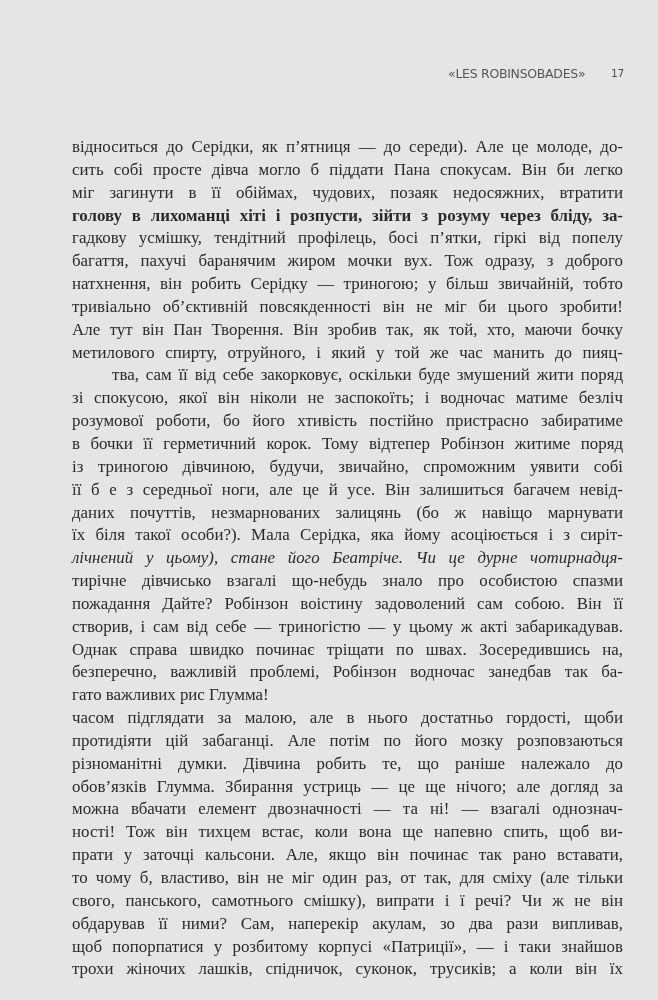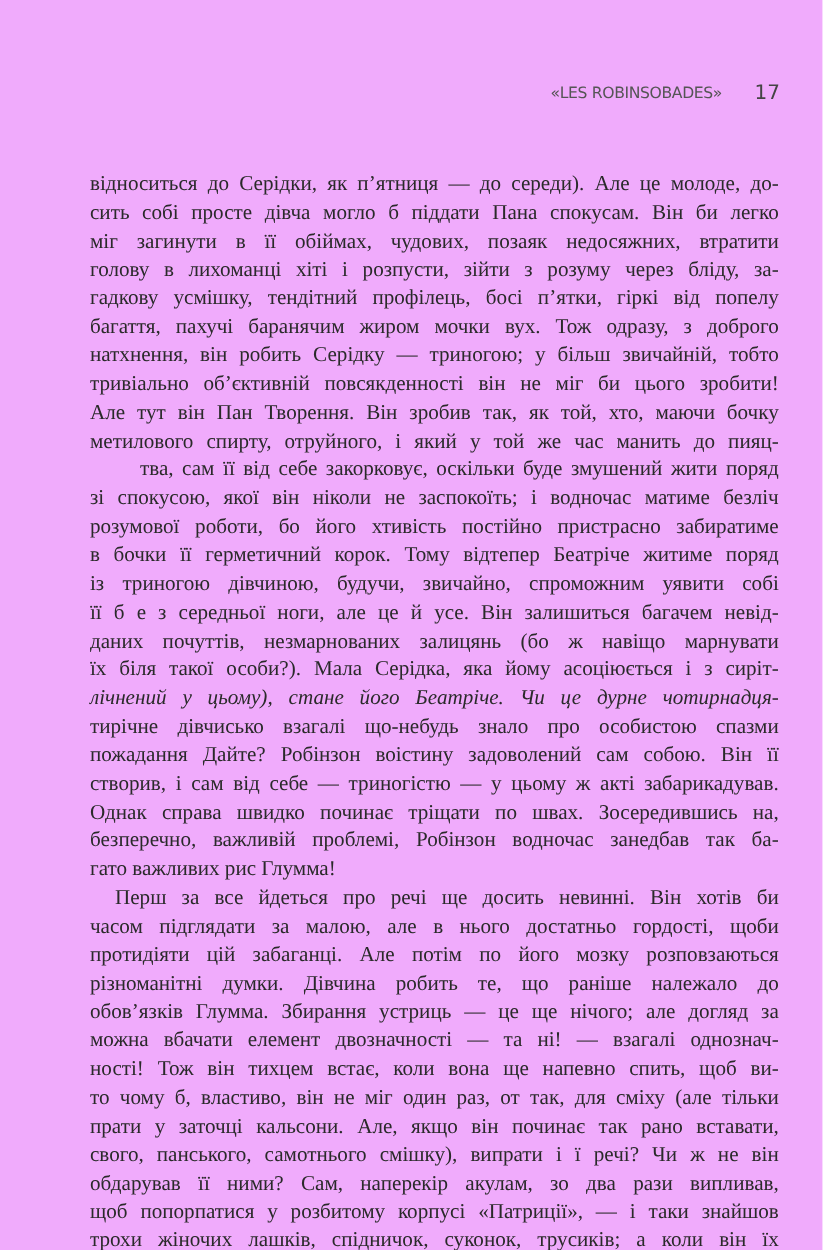"«LES ROBINSOBADES»" .page { background: #f0abfc -> #e5e5e5 }
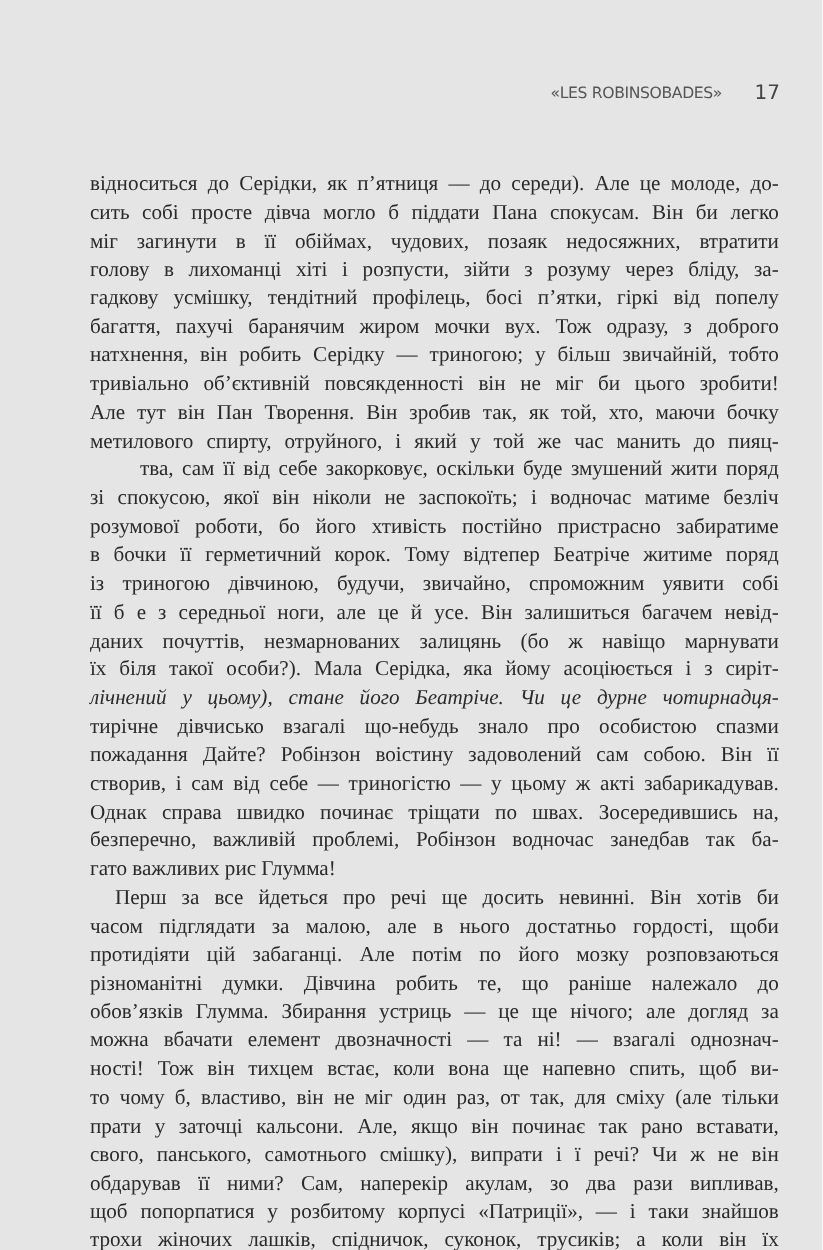"17" .page-number { font-size: 16px -> 10px }
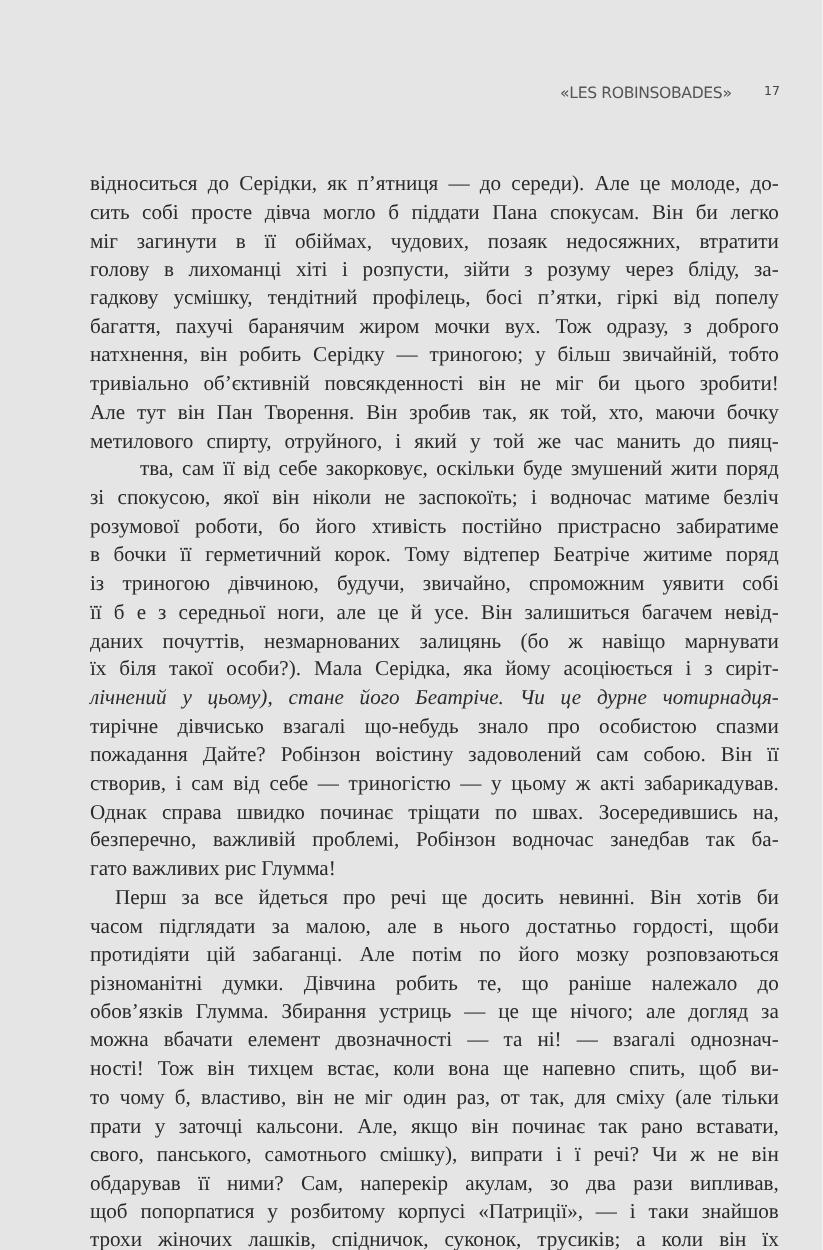"голову в лихоманці хіті і" span.line { font-weight: none -> bold }
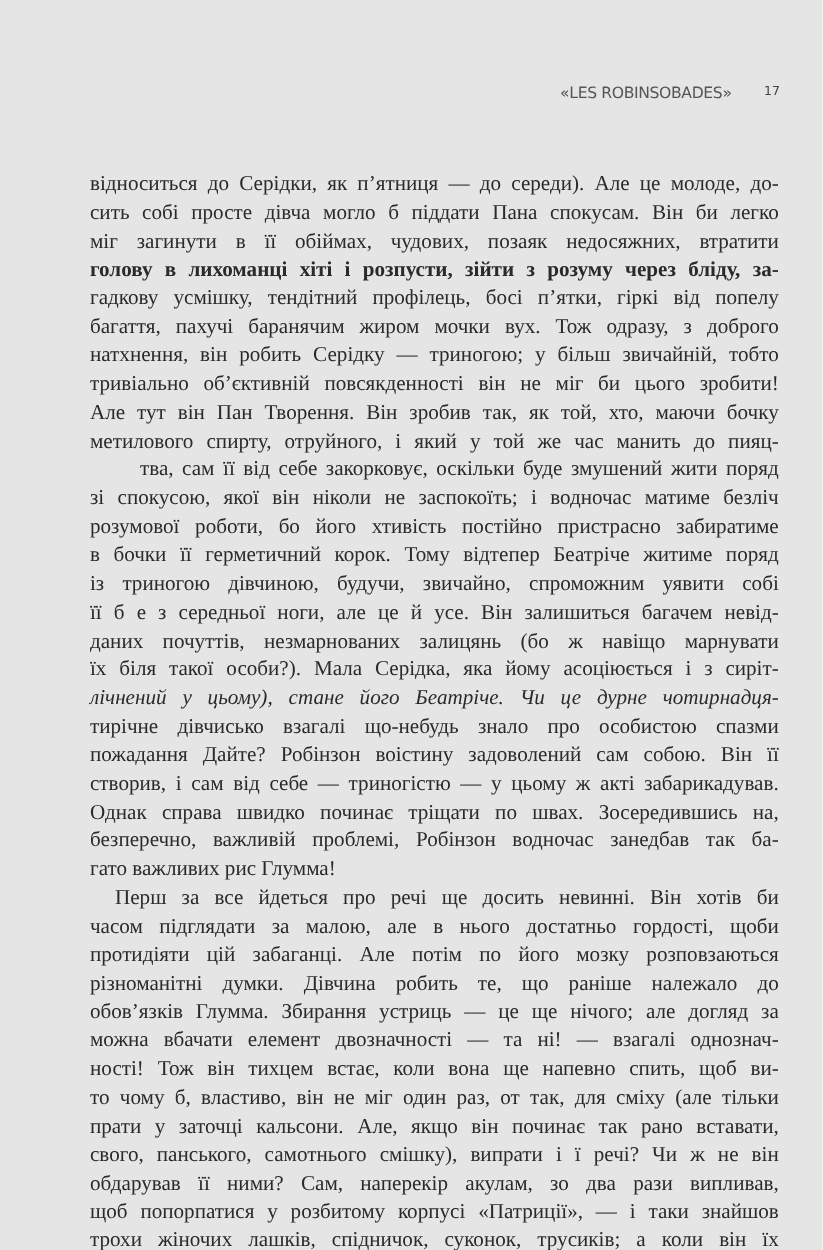"в бочки її герметичний корок." span.line { text: Беатріче -> Робінзон }
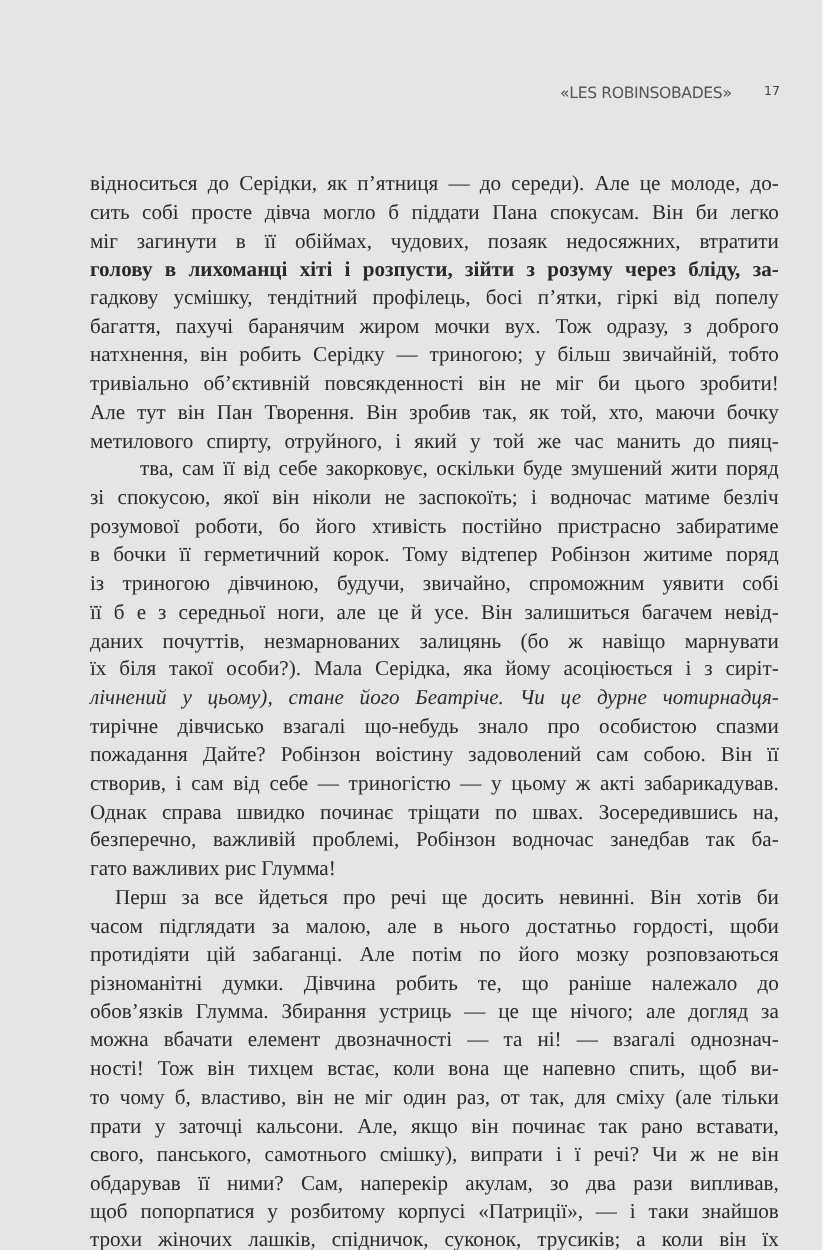"Перш за все йдеться про" span.line { html: <span>Перш за все йдеться про речі ще досить невинні. Він хотів би</span> -> none }
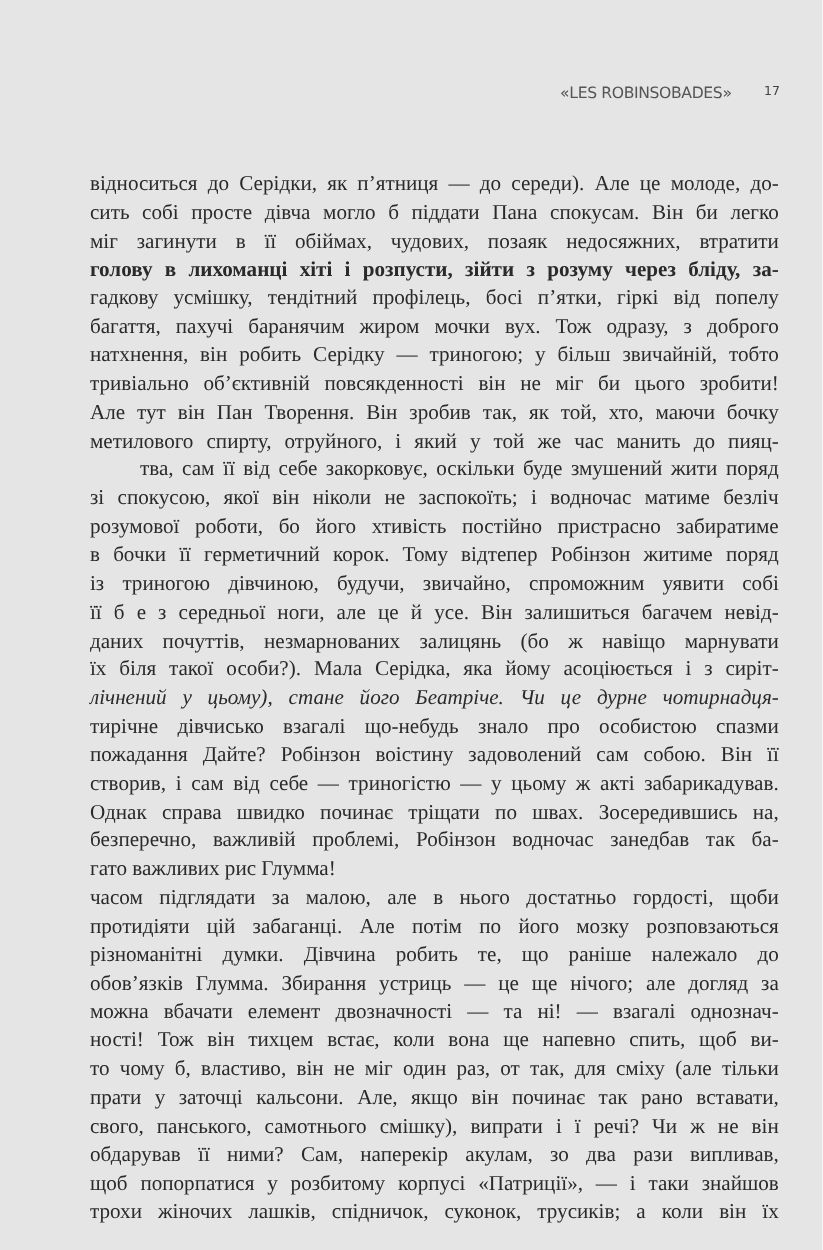"то чому б, властиво, він" span.line { order: before "прати у заточці кальсони. Але," -> after "прати у заточці кальсони. Але," }
